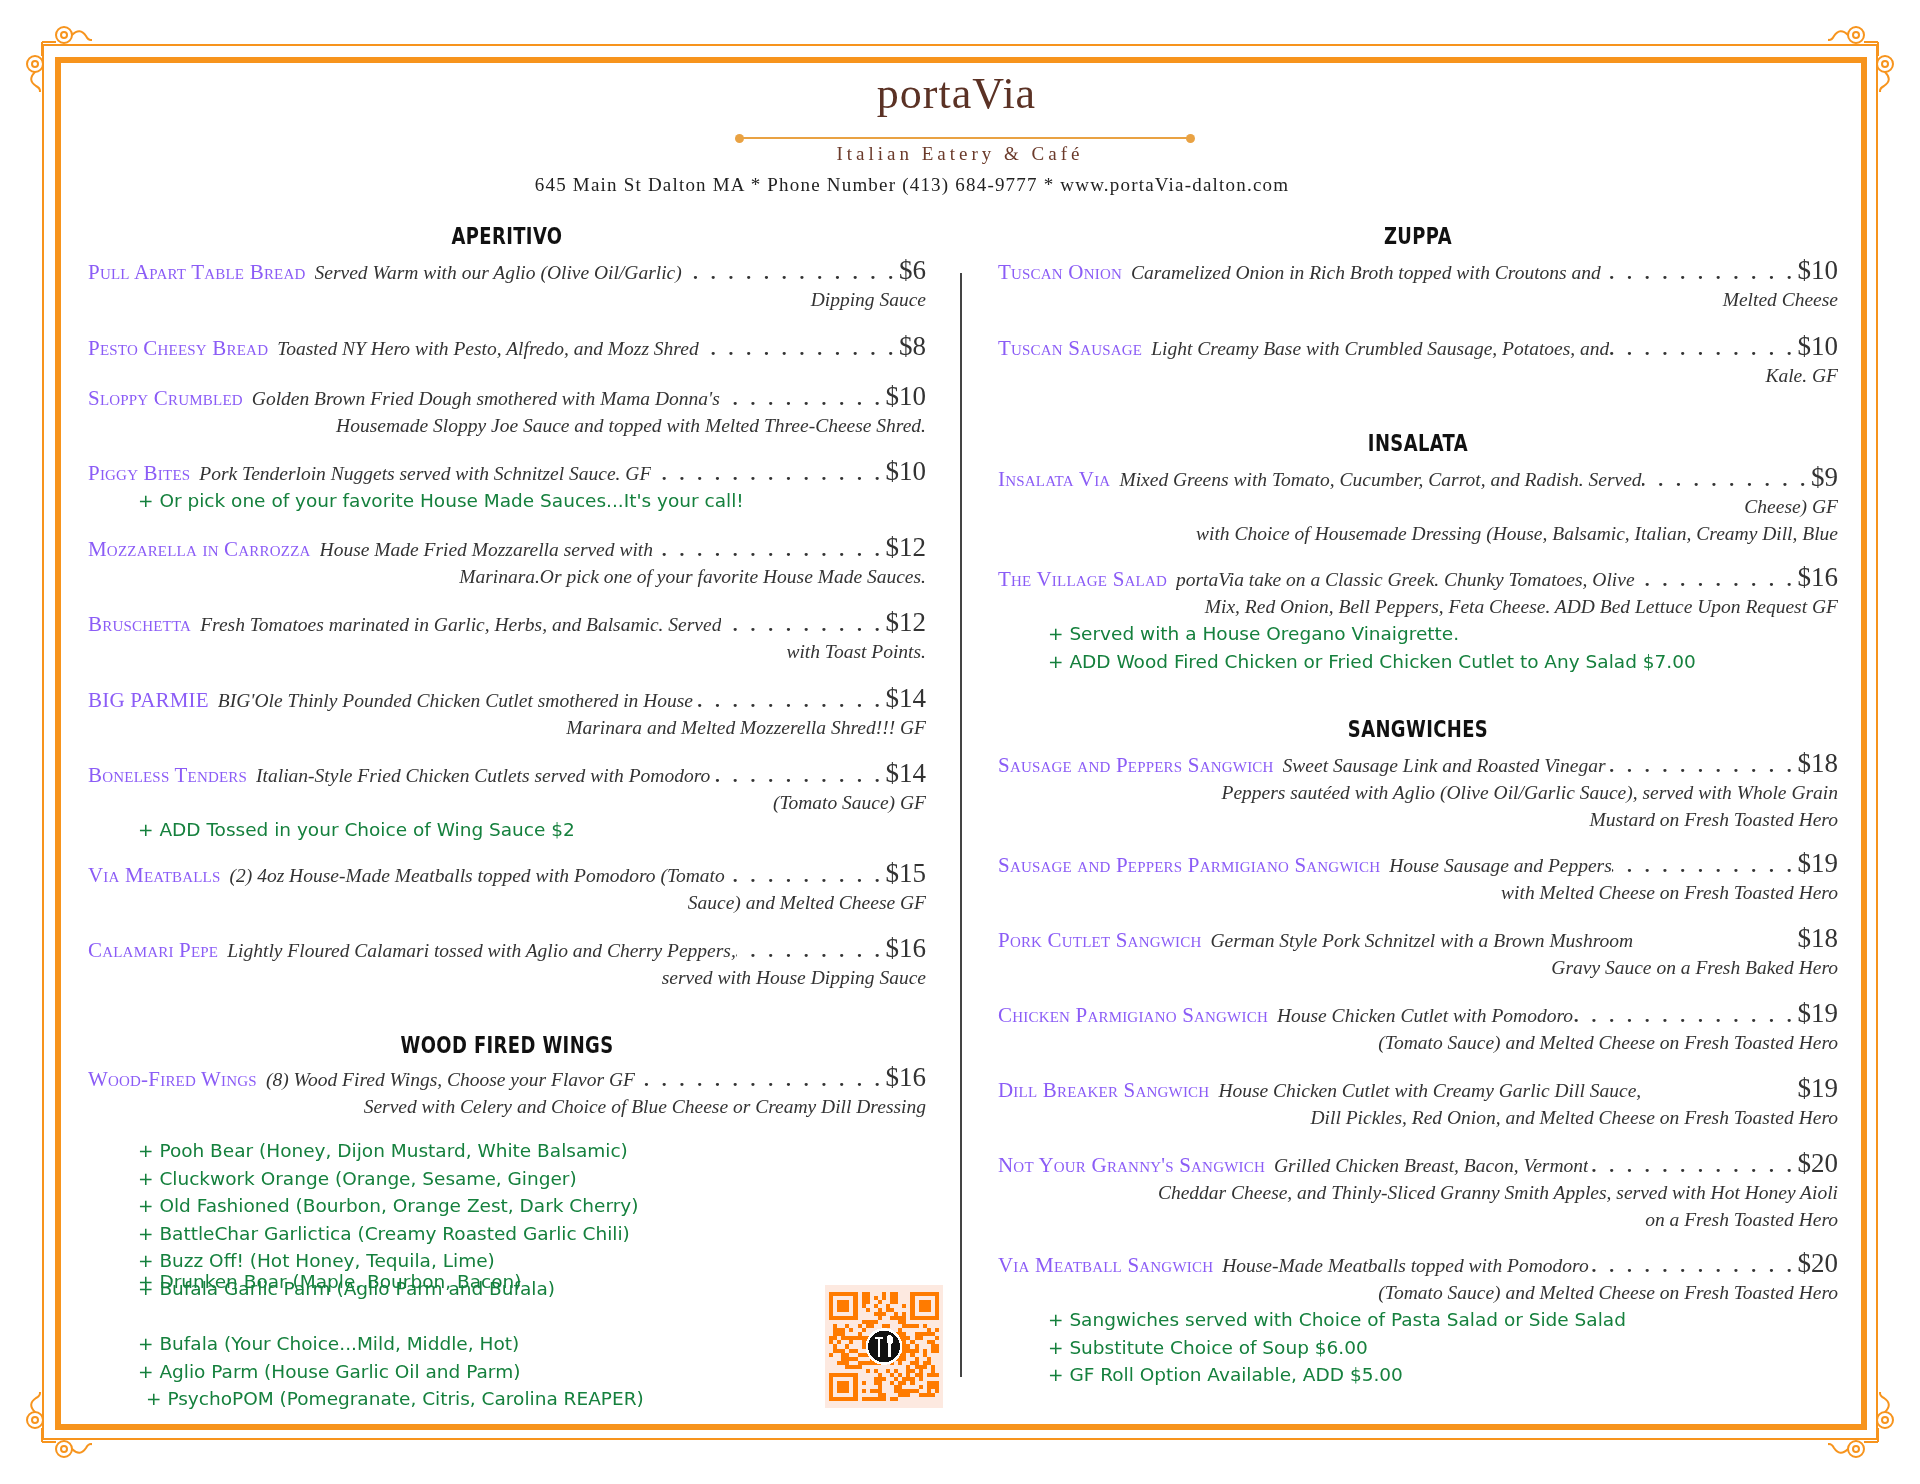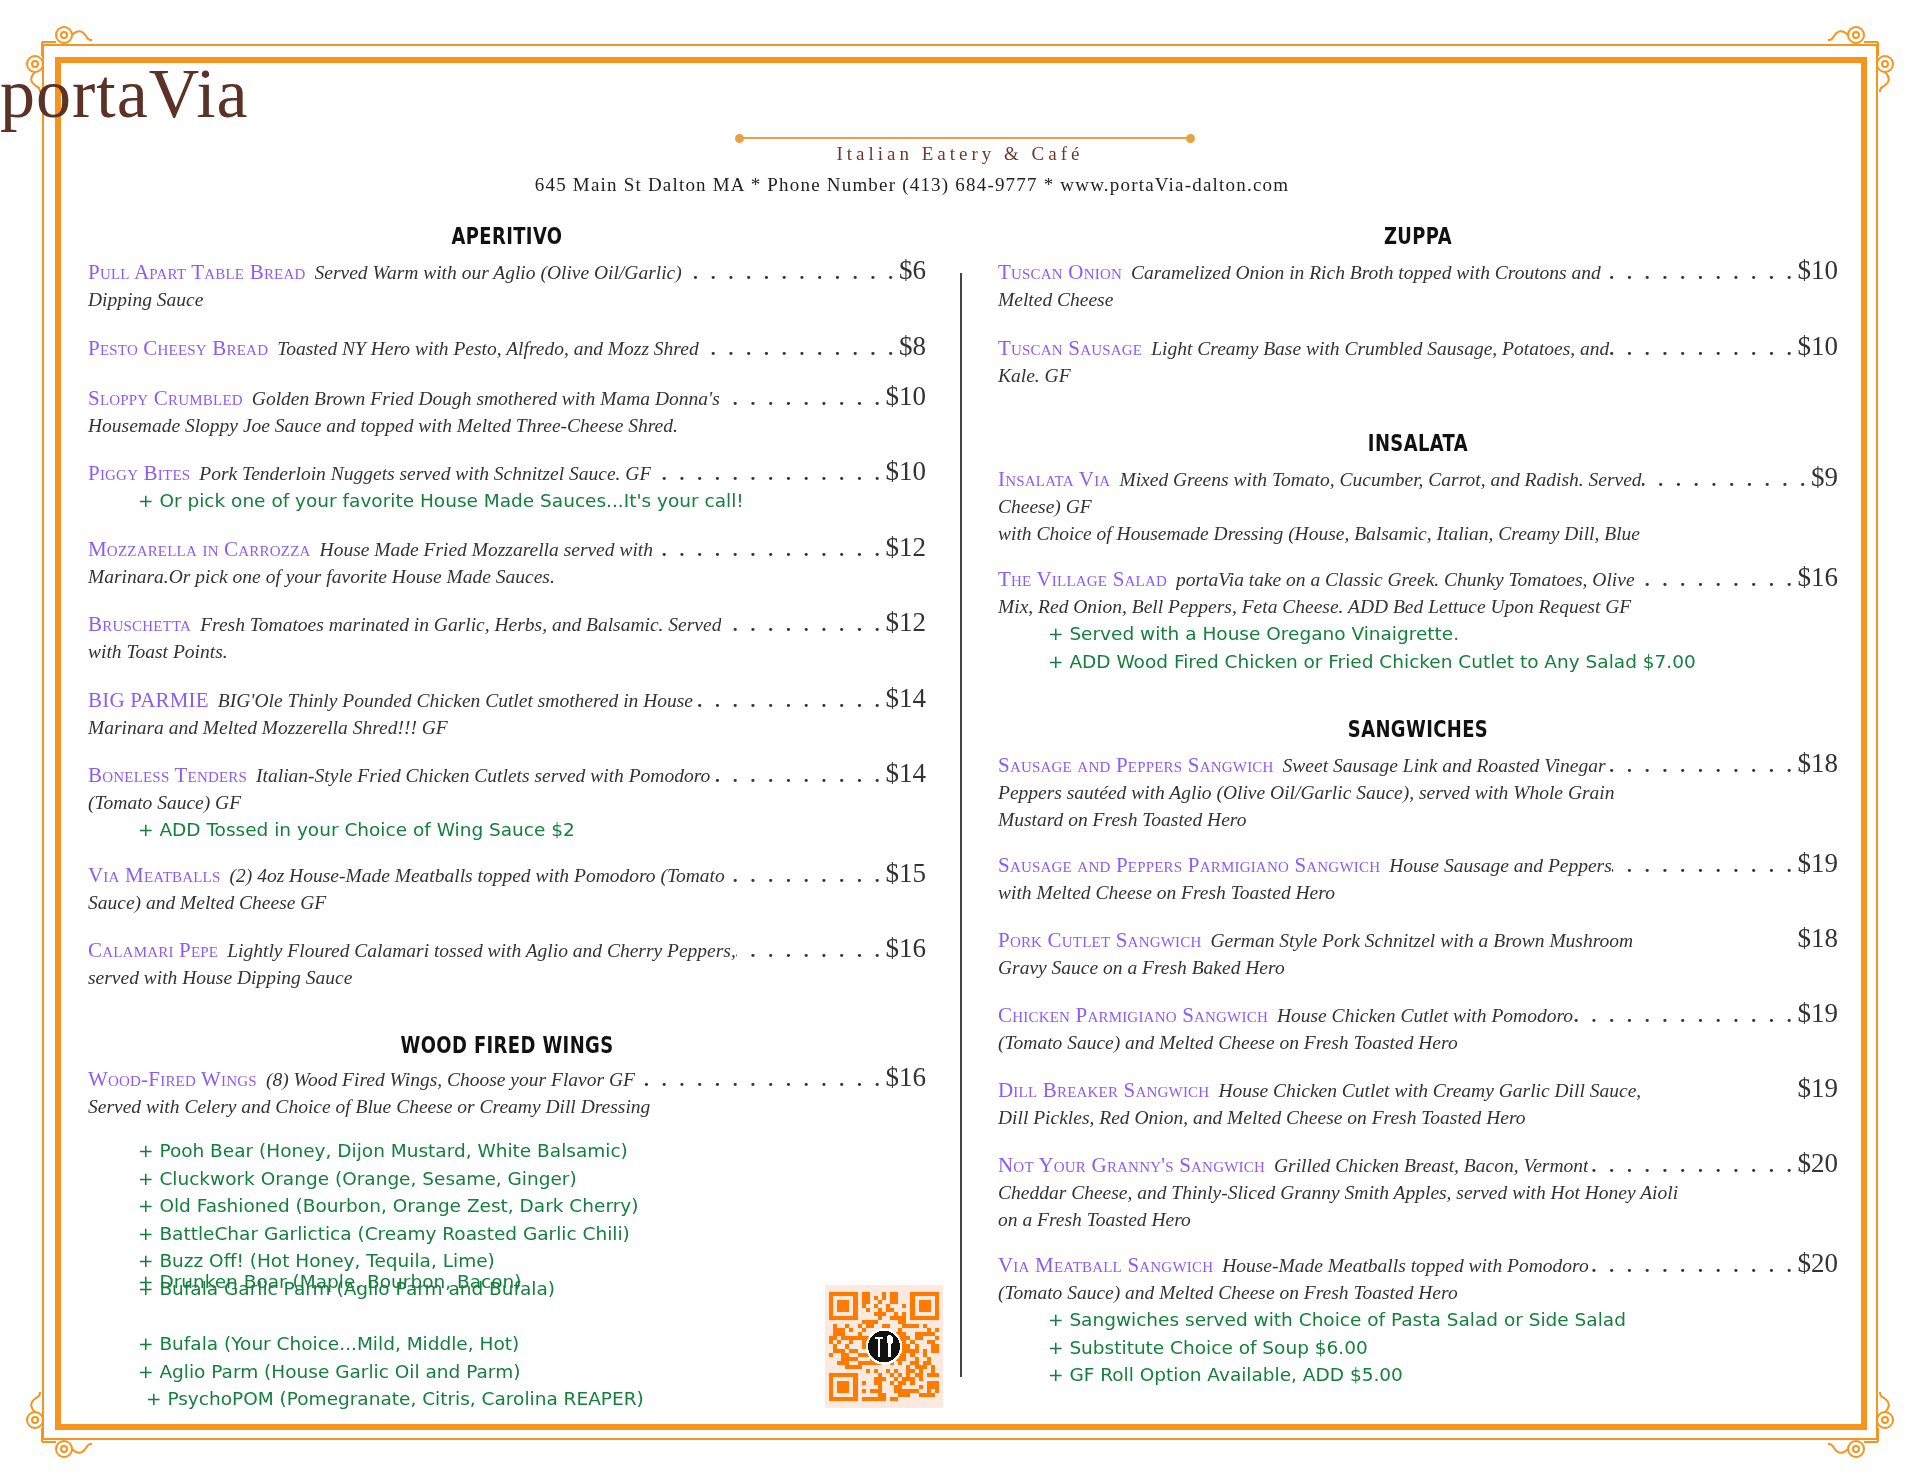"portaVia" .logo { font-size: 70px -> 44px; text-align: none -> center }
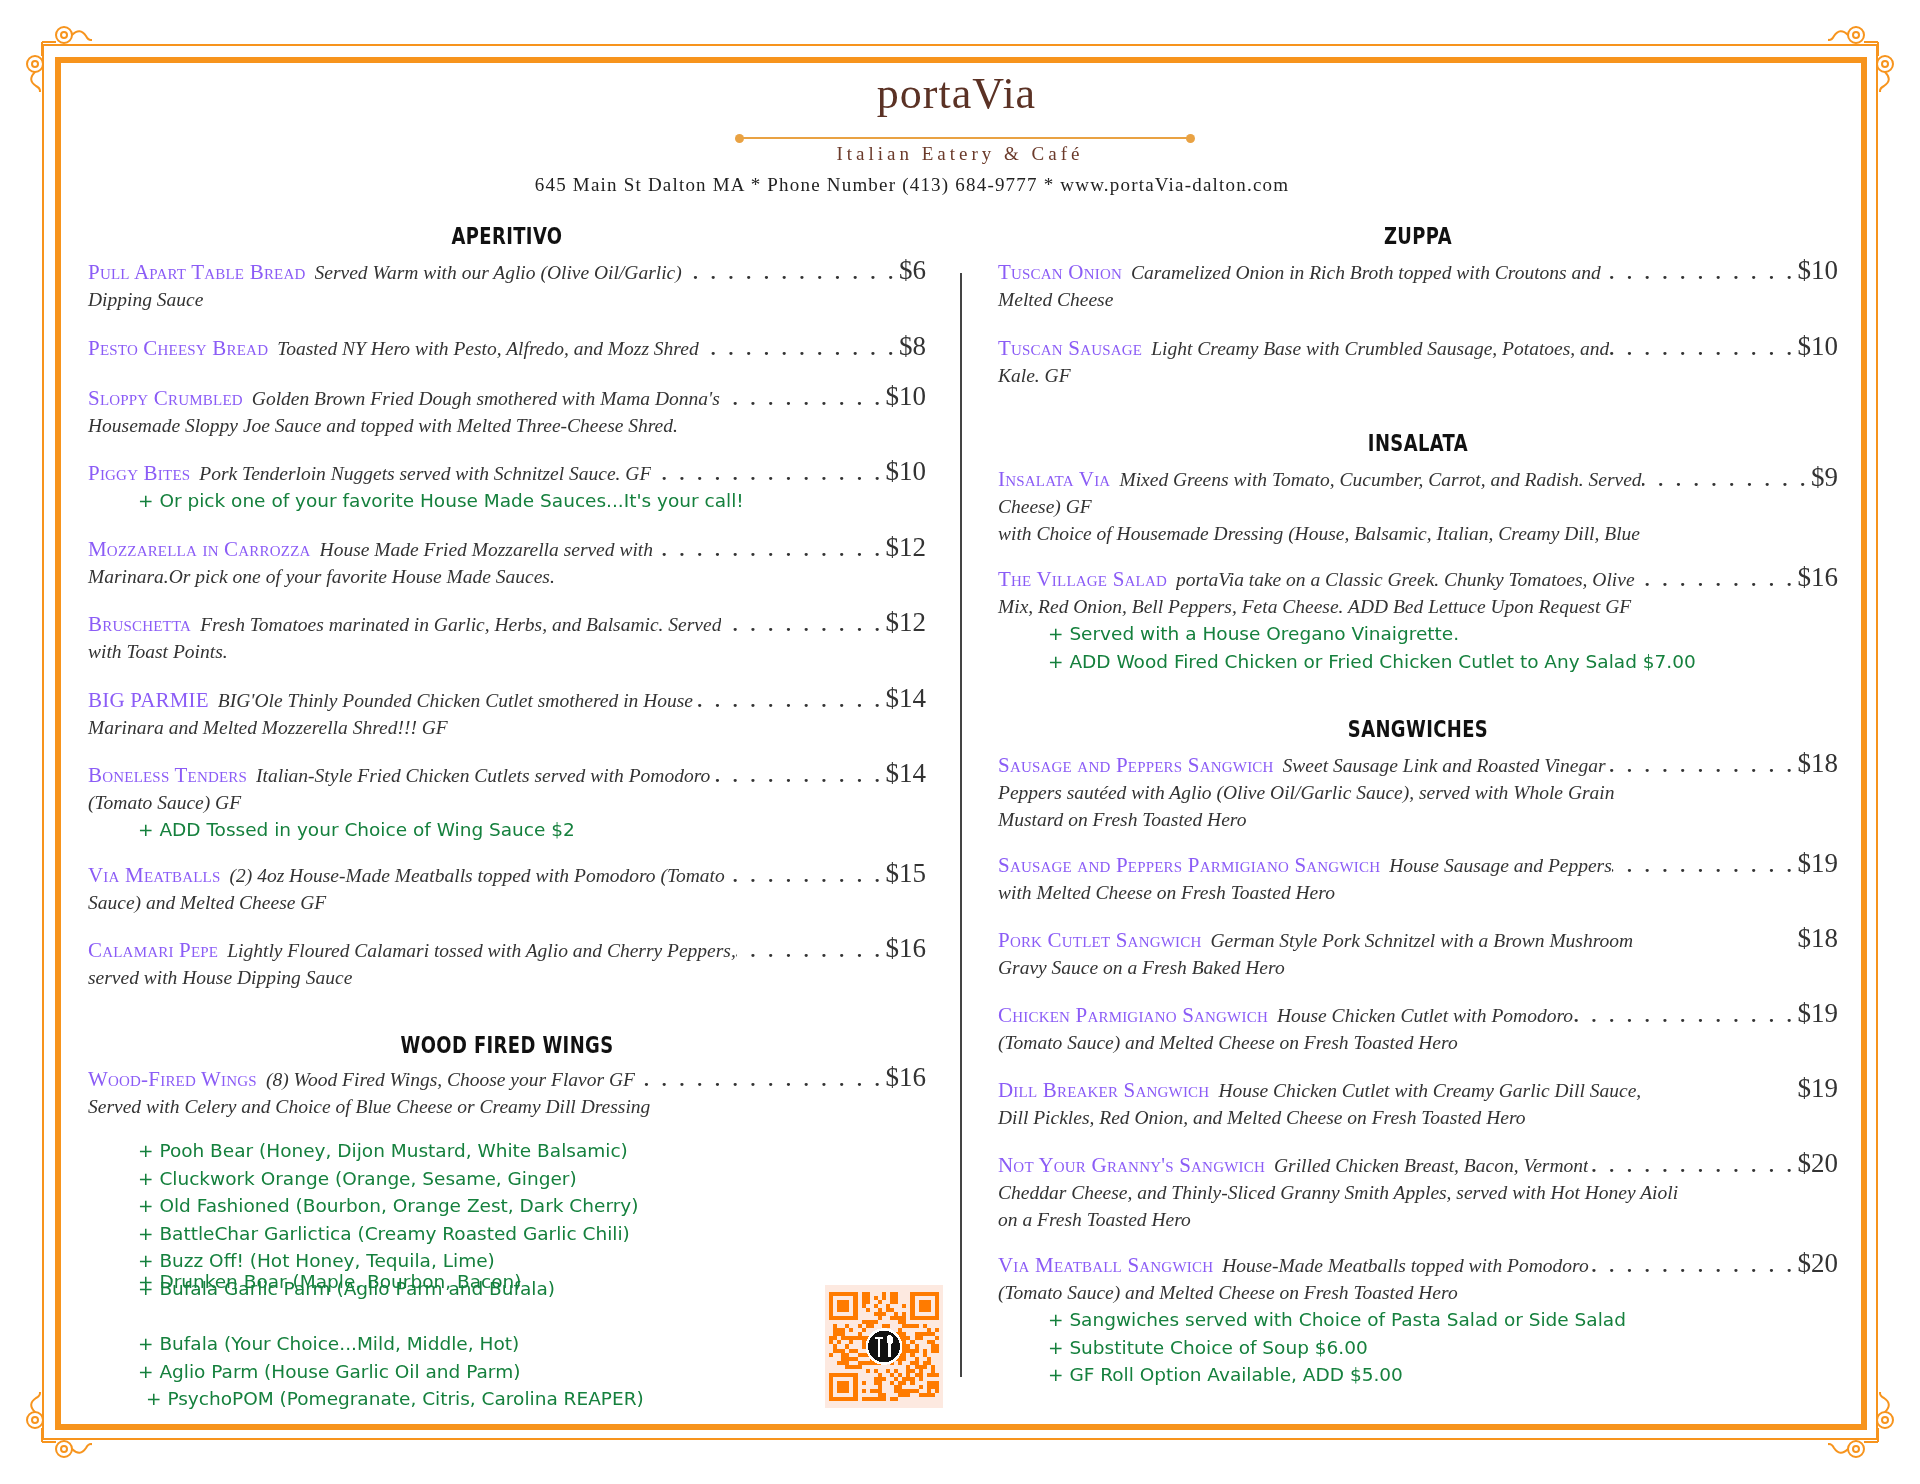"Dipping Sauce" .item .cont { text-align: none -> right }
